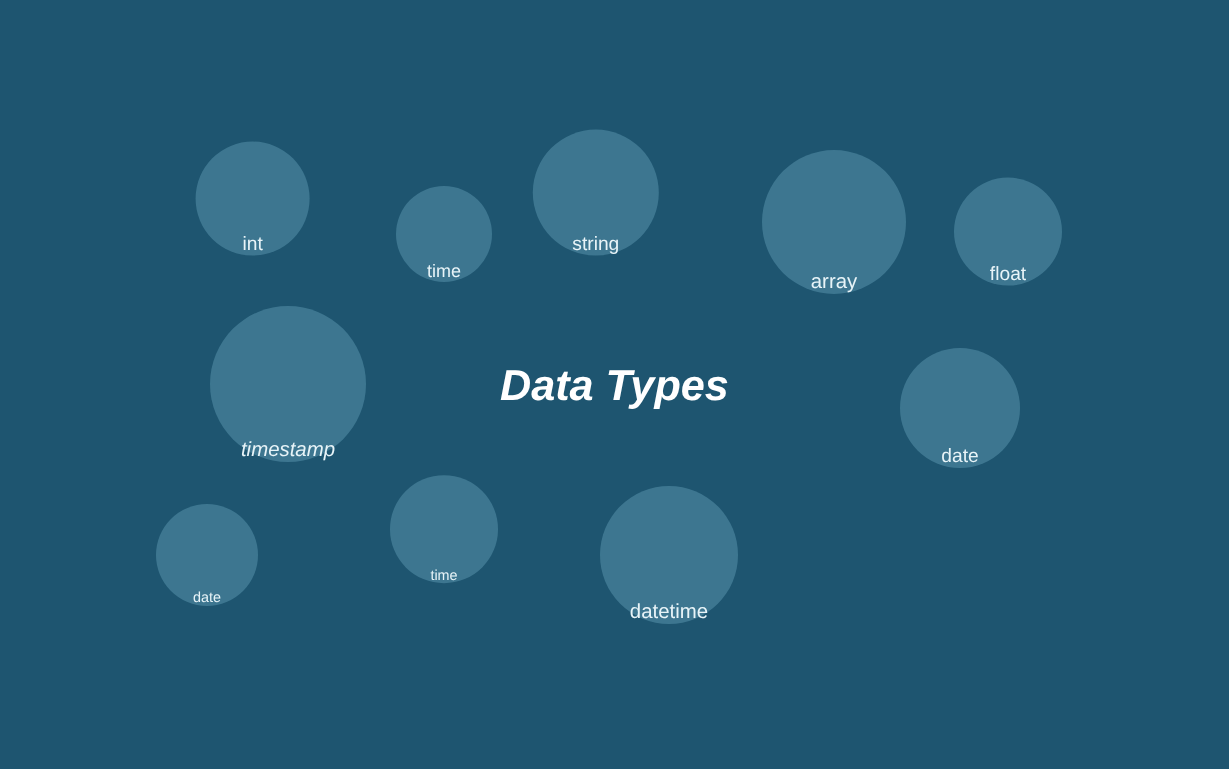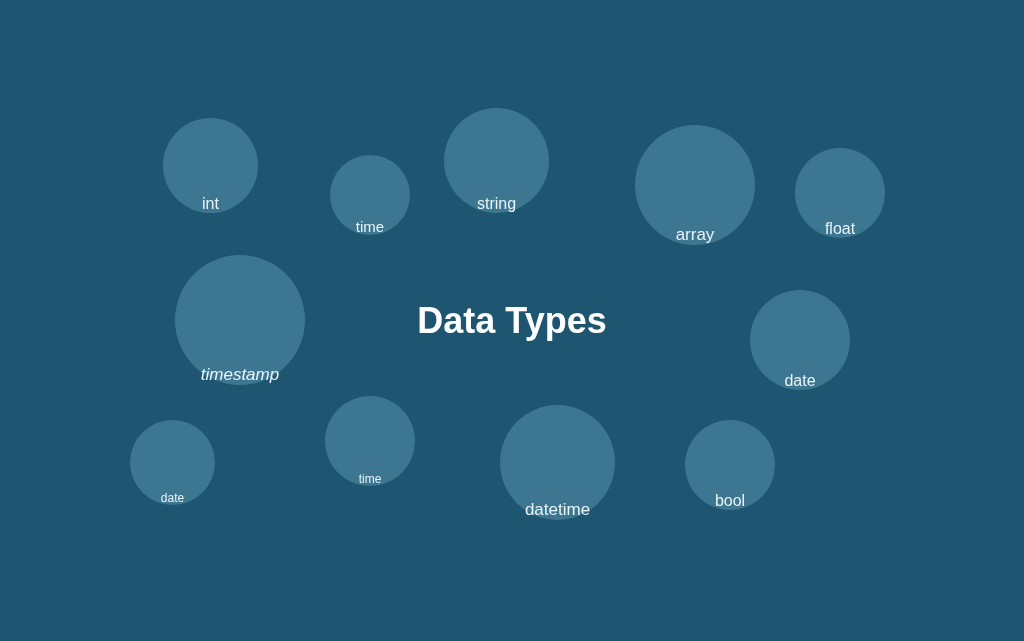"Data Types" .title { font-style: none -> italic }
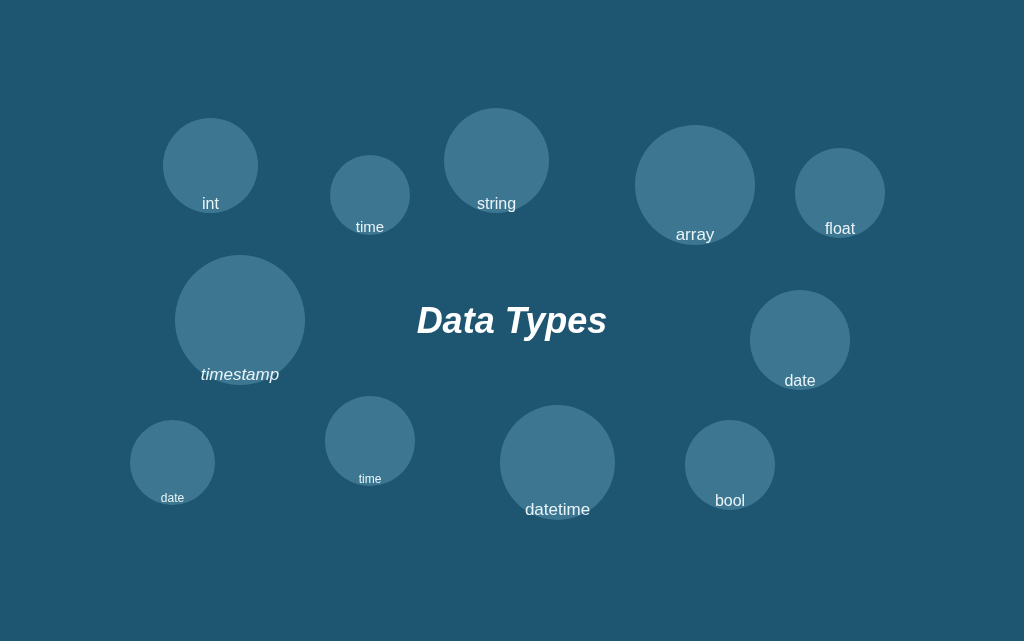"bool" div.bubble { html: <div> <span>bool</span> </div> -> none }
